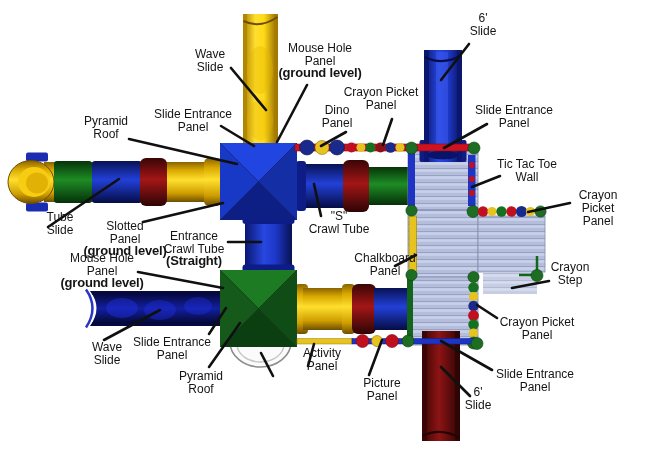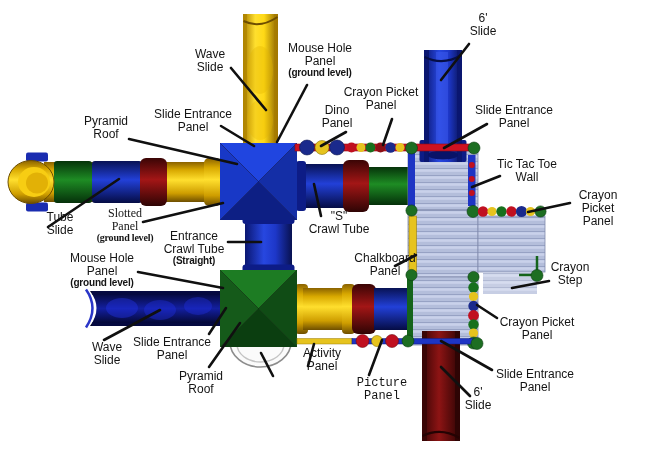"(ground level)" .lbl .sub { font-size: 10px -> 13px }
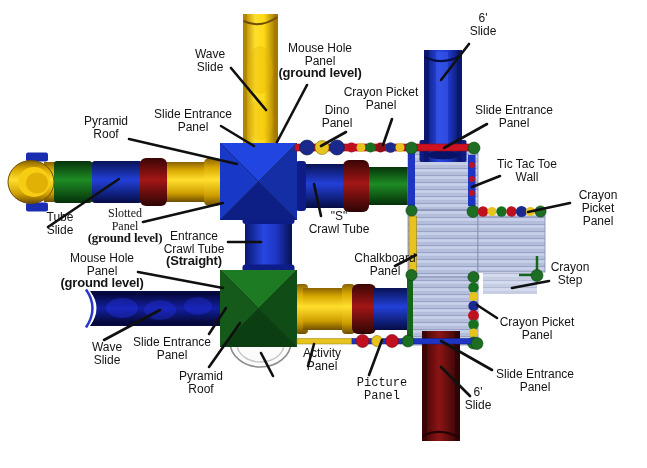"Slotted" div.lbl { font-family: Liberation Serif, serif -> none; top: 207px -> 220px }
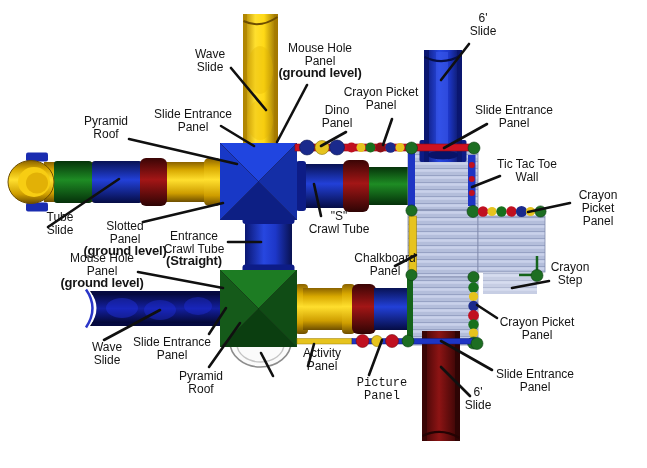"Picture" div.lbl { font-family: Liberation Mono, monospace -> none }
